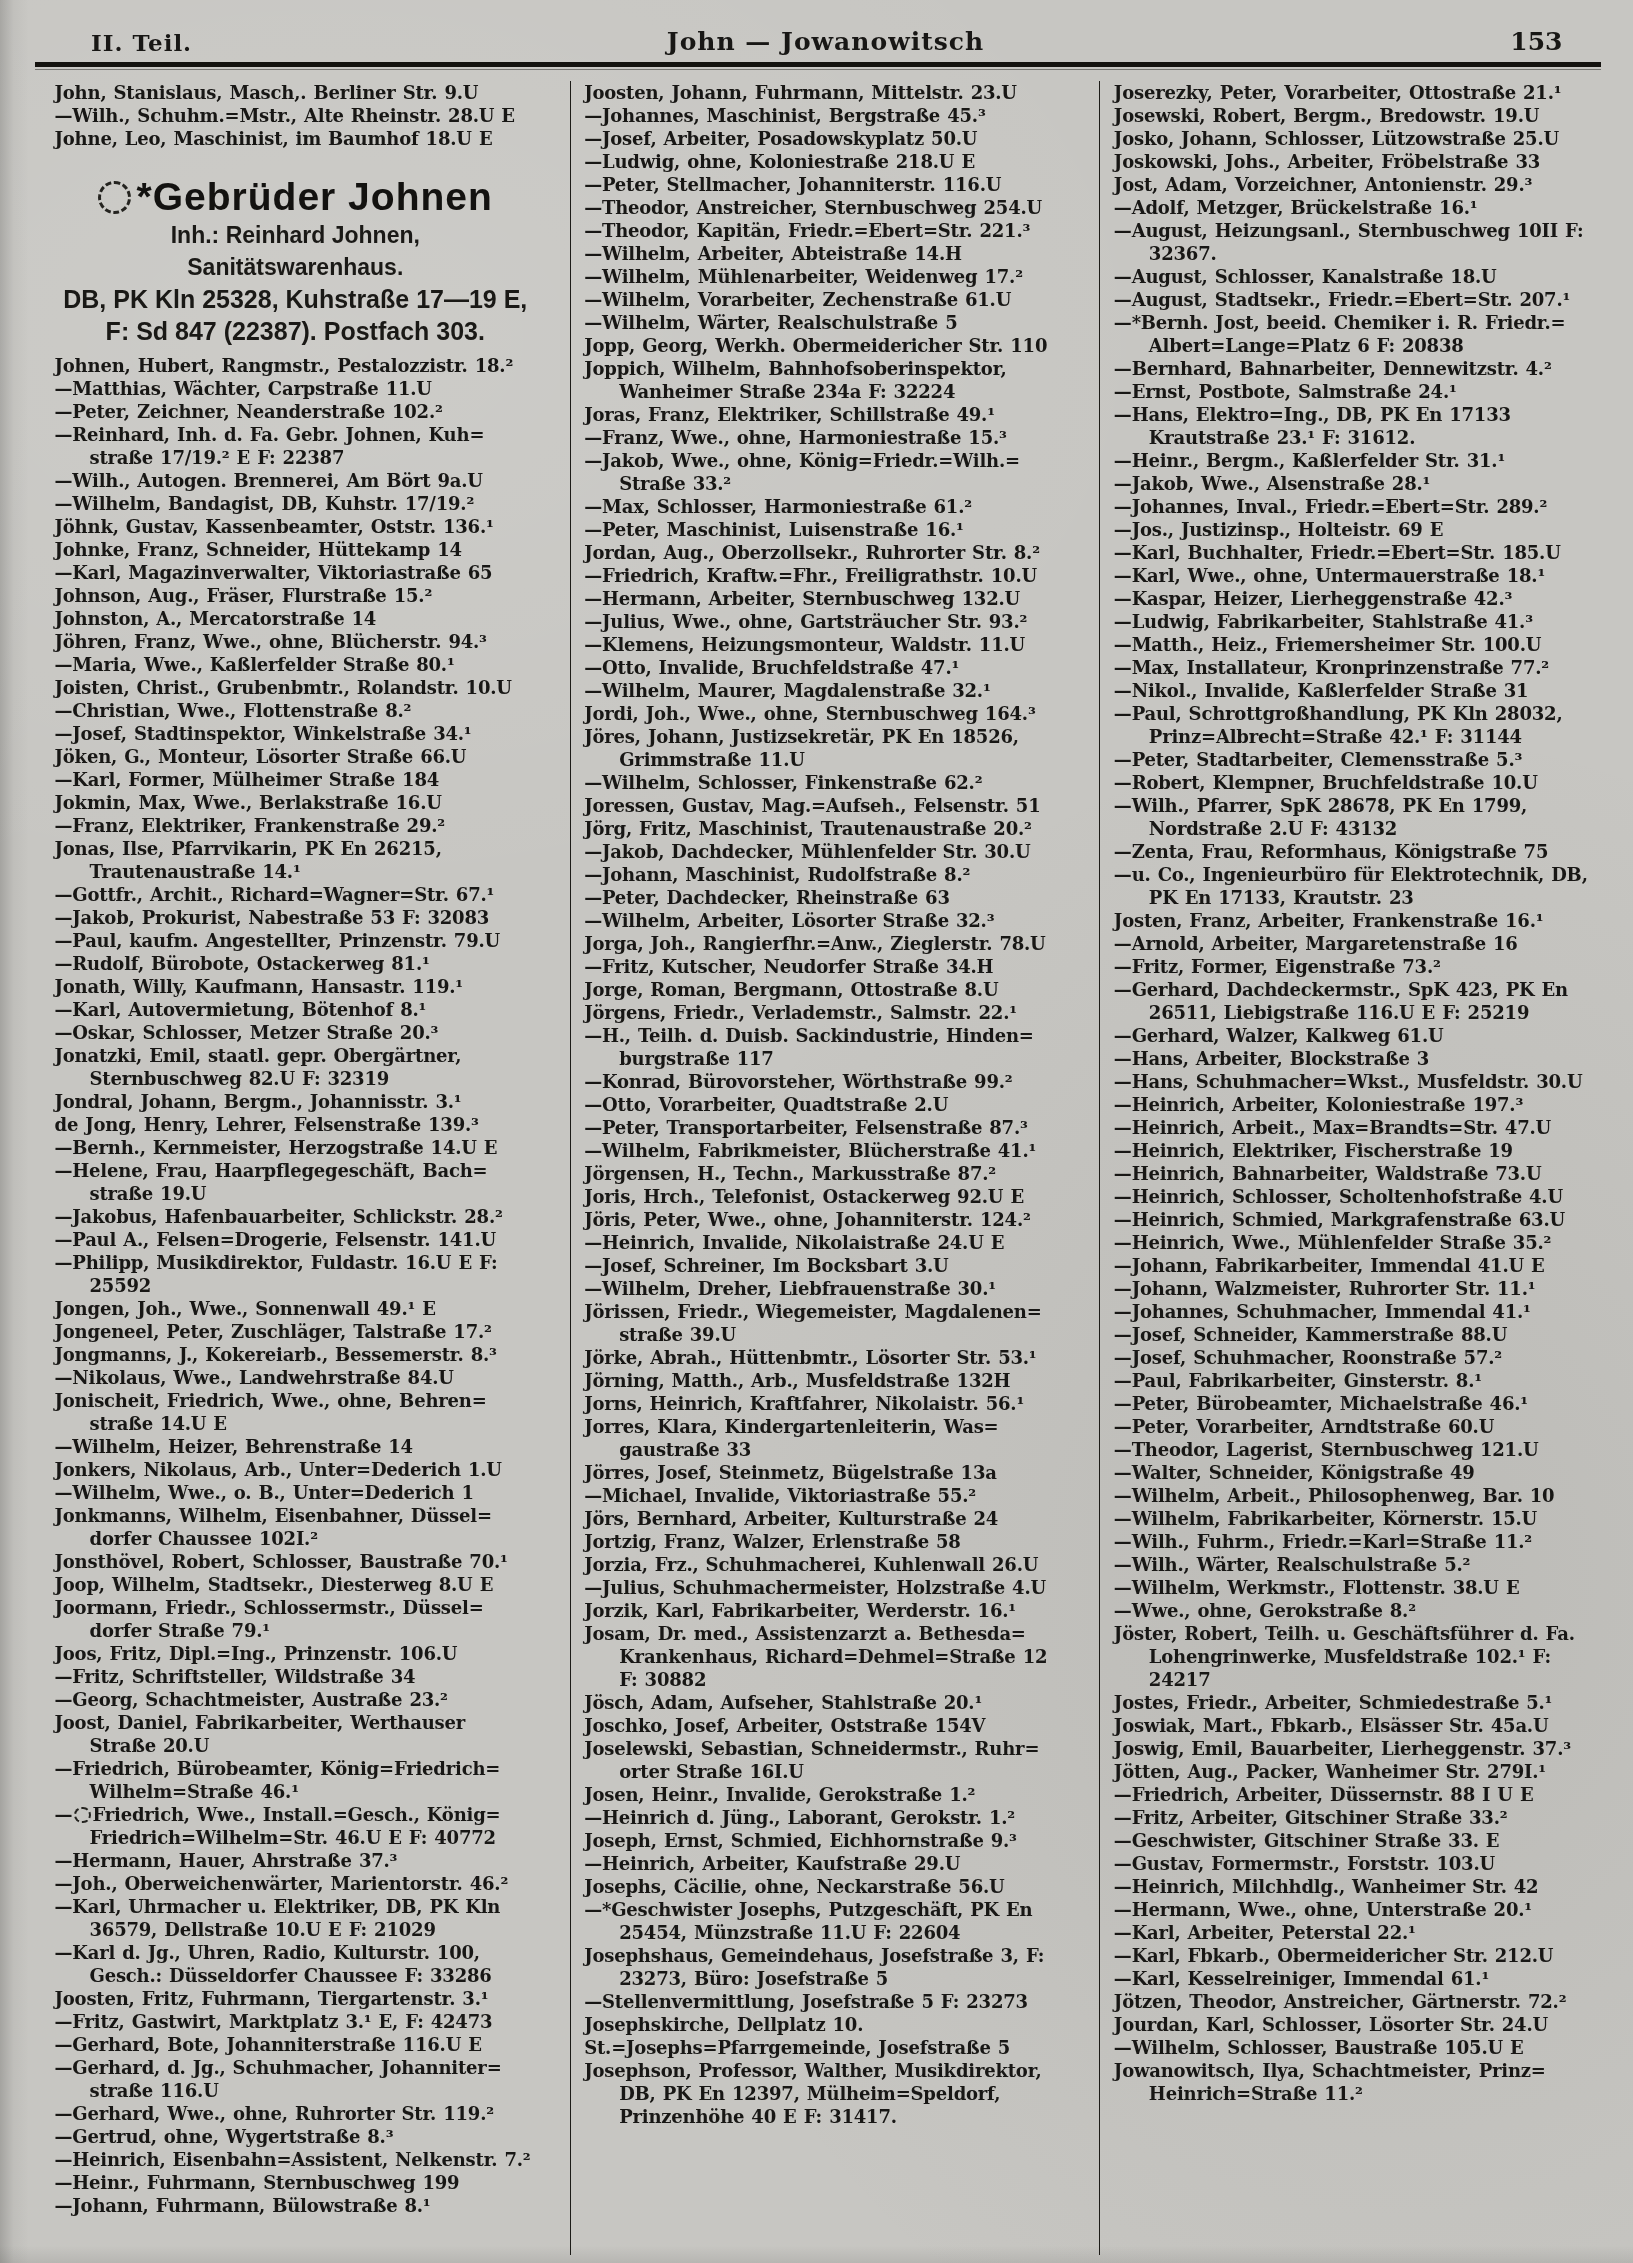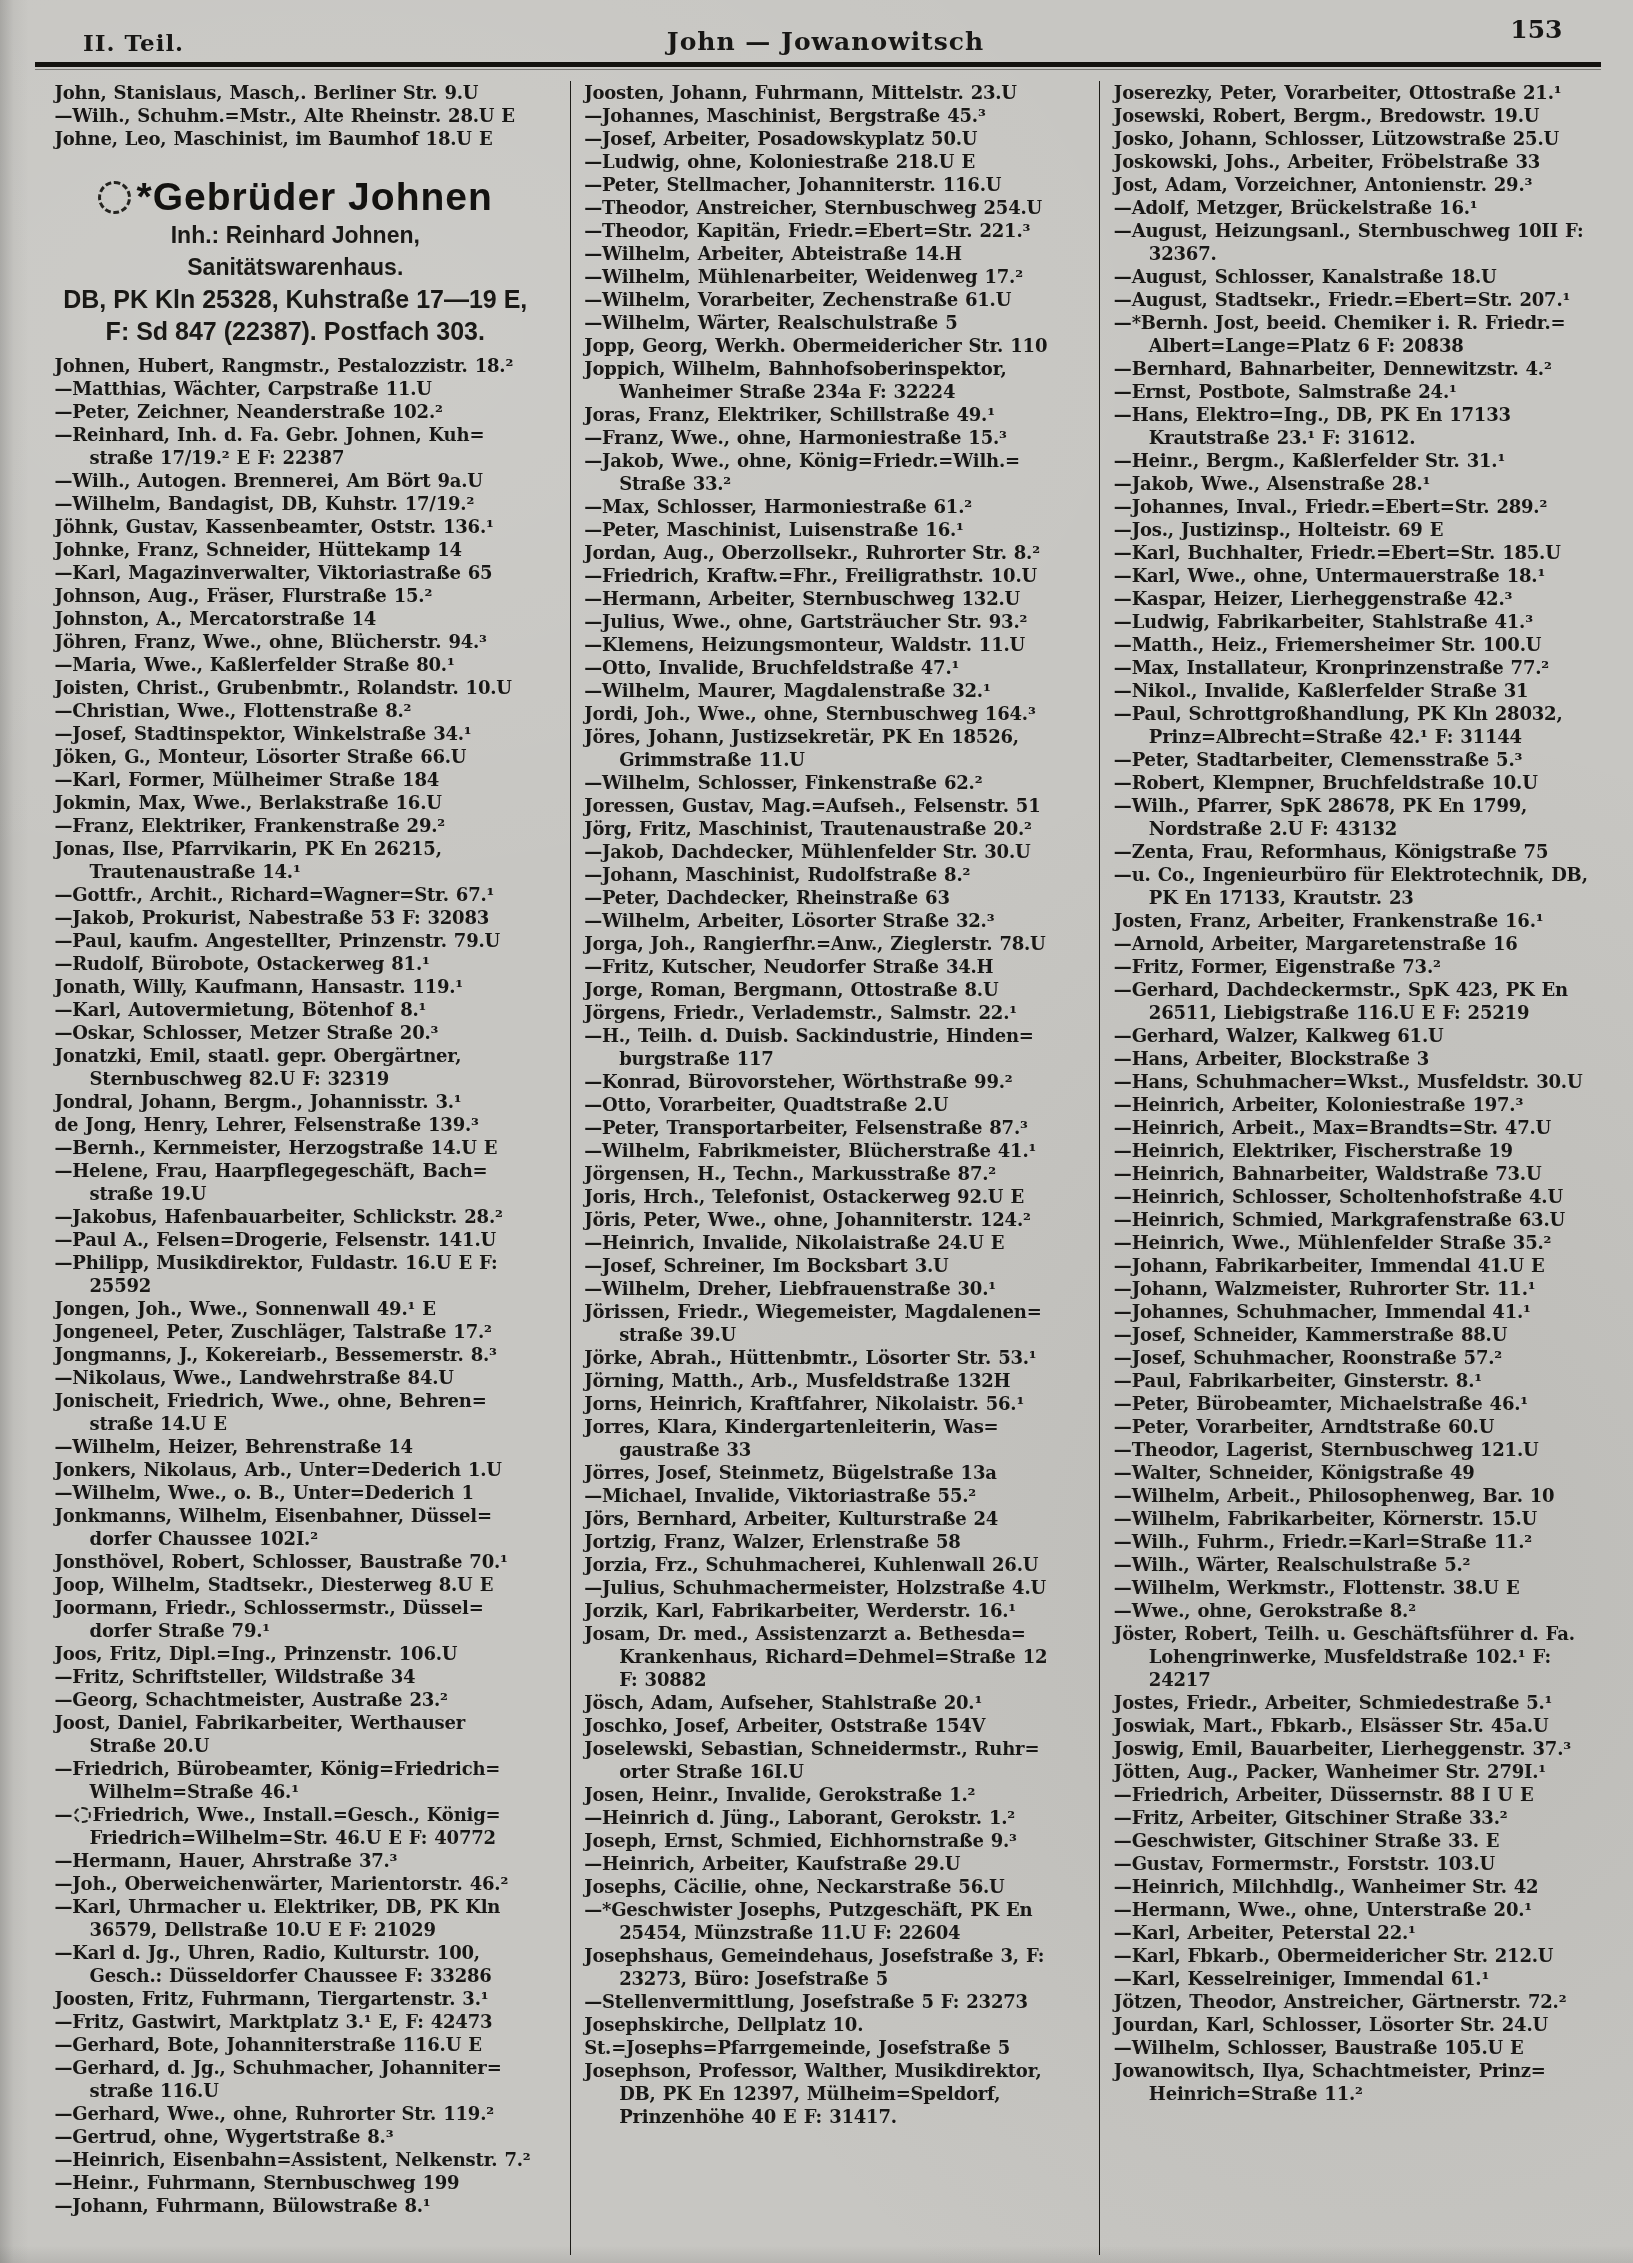"II. Teil." .hdr .sec { left: 8px -> 16px }
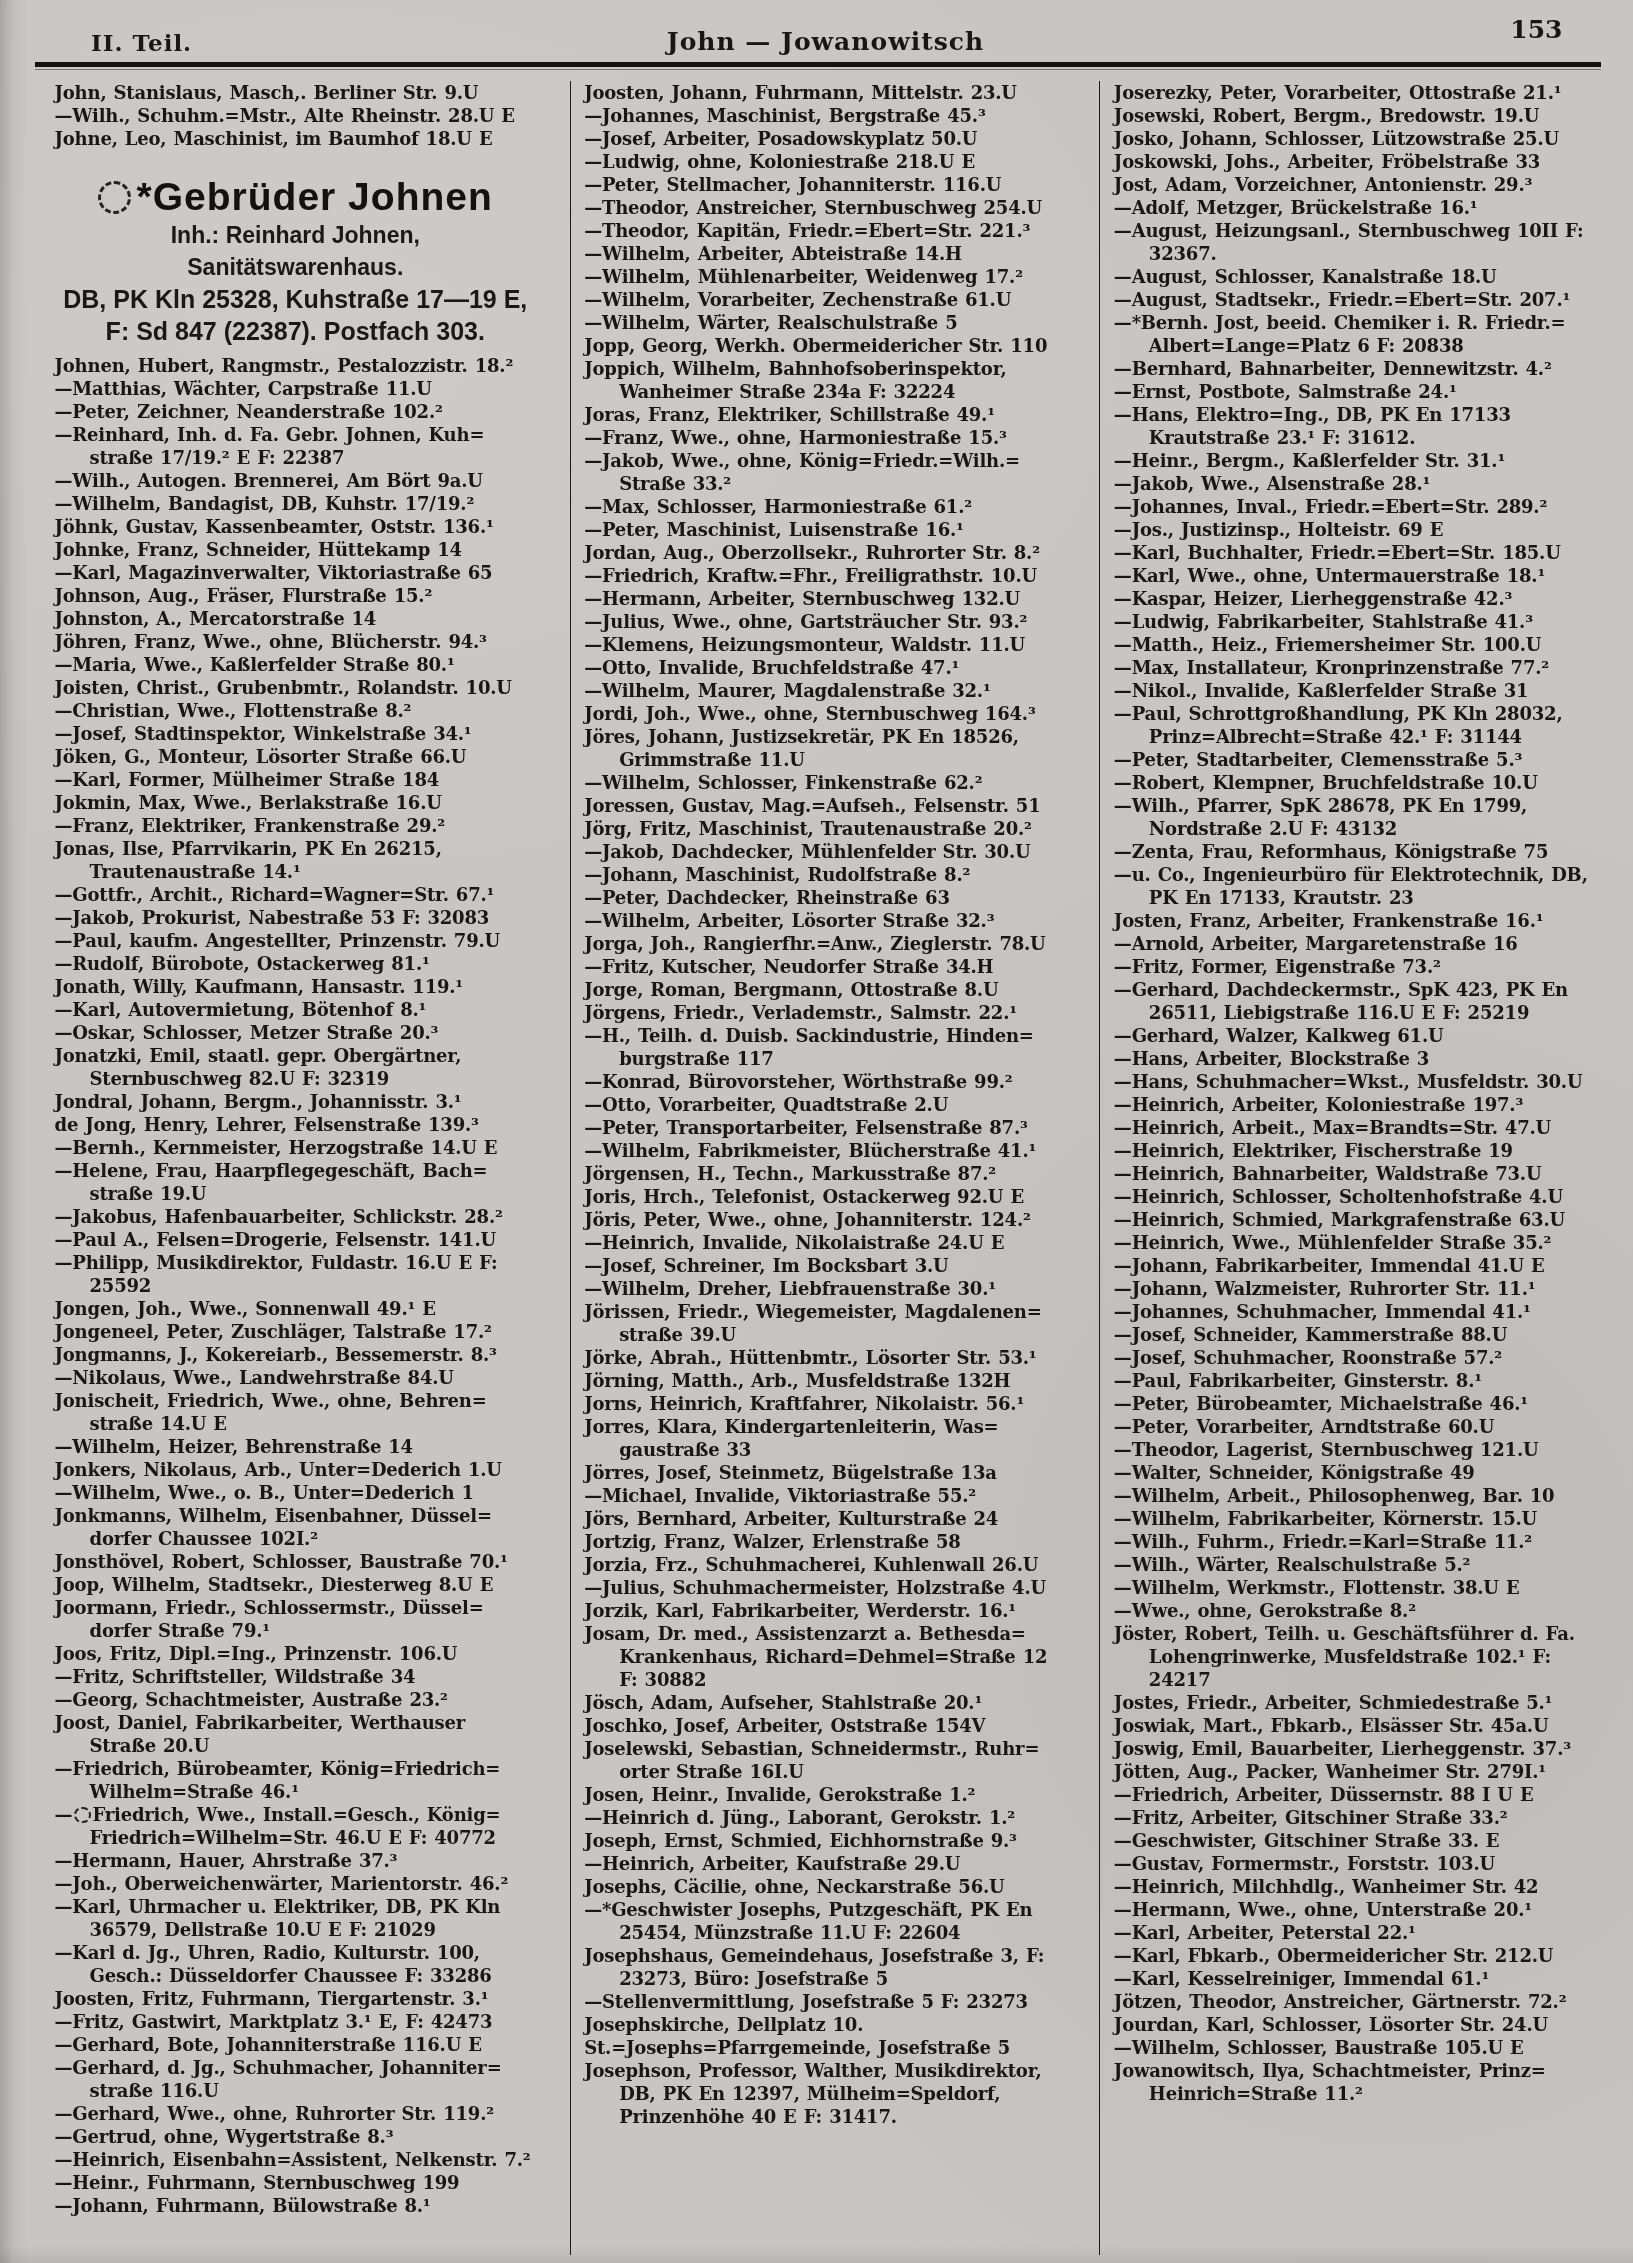"153" .hdr .pg { bottom: 15px -> 3px }
